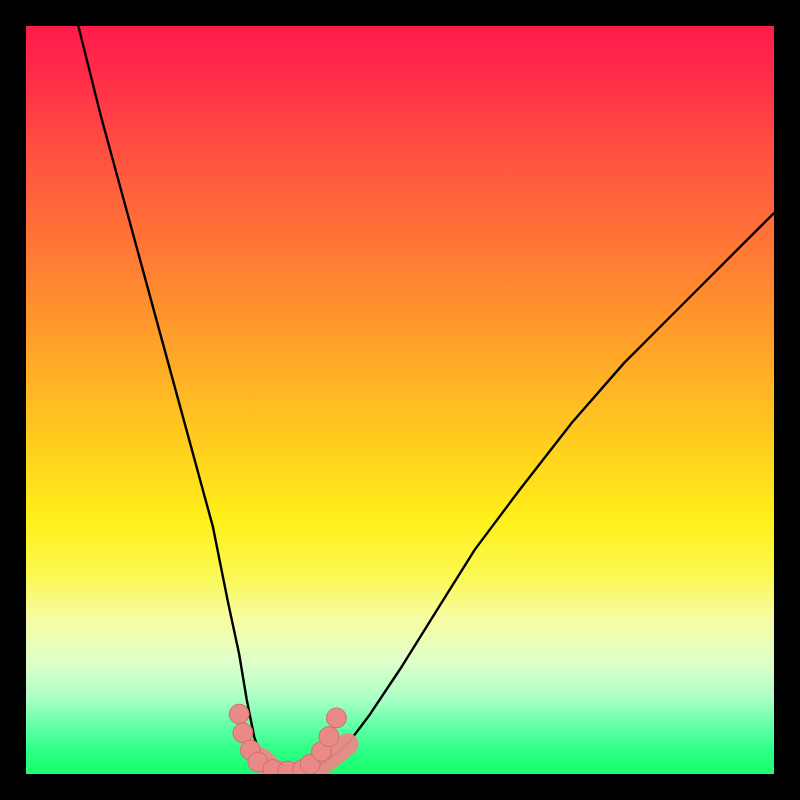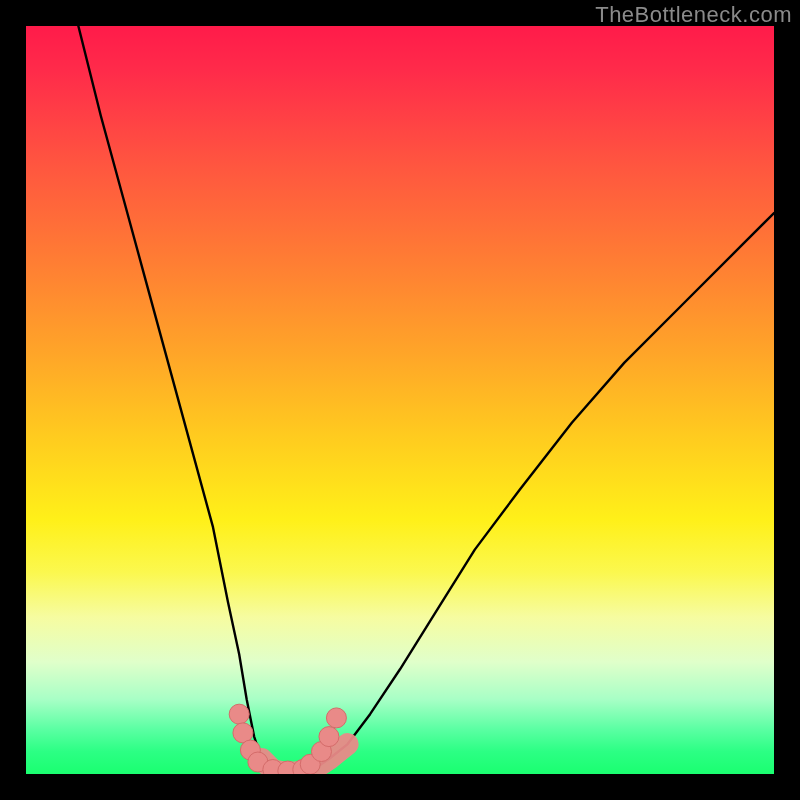"TheBottleneck.com" div.watermark { html: <div>TheBottleneck.com</div> -> none }
